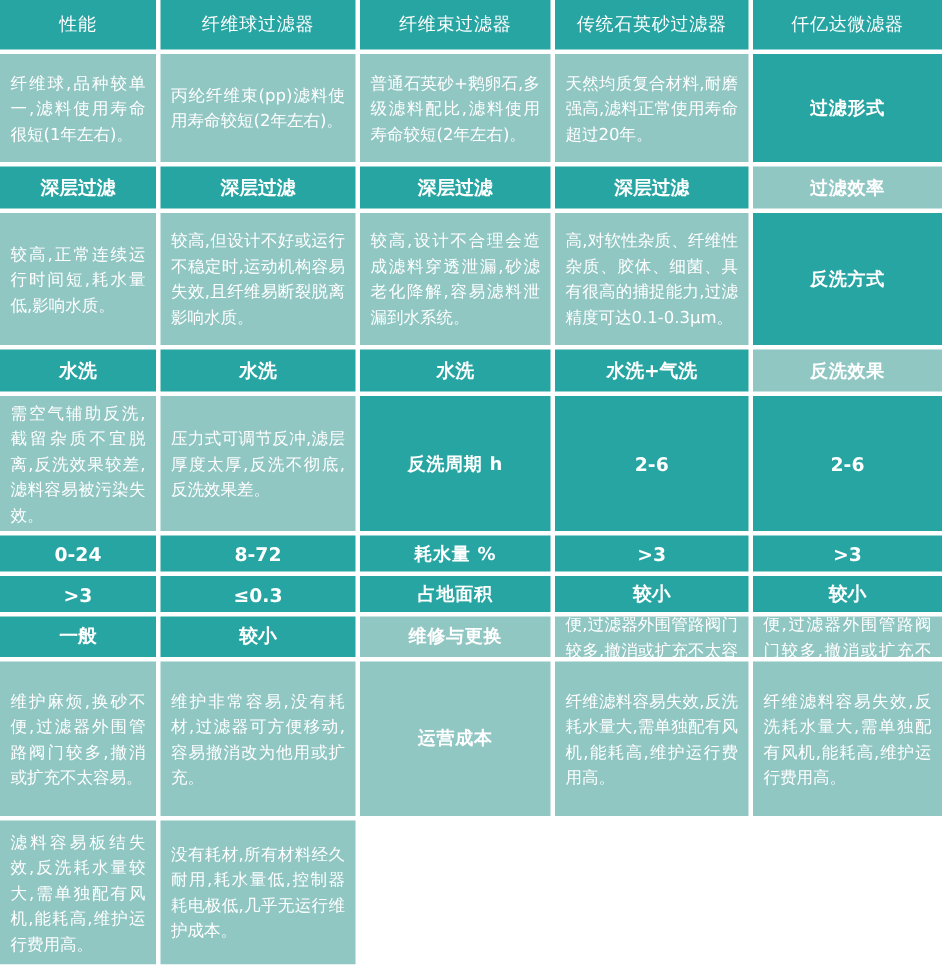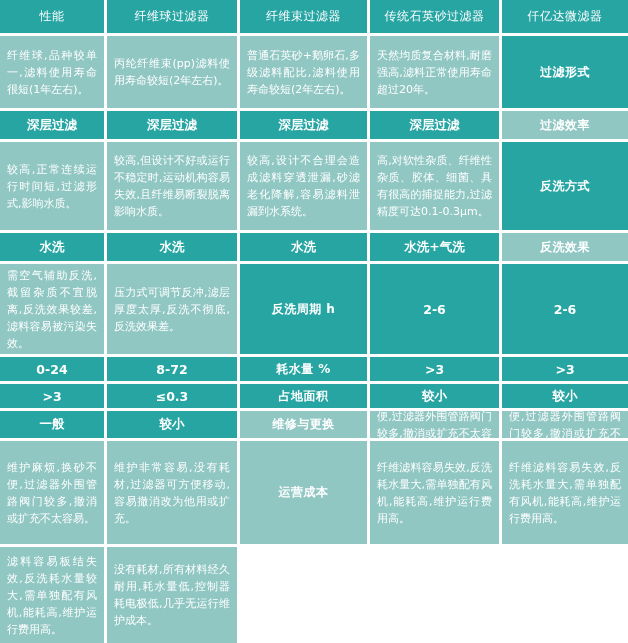"较高,正常连续运行时间短,过滤形式,影响水质。" span { text: ,过滤形式 -> ,耗水量低 }
